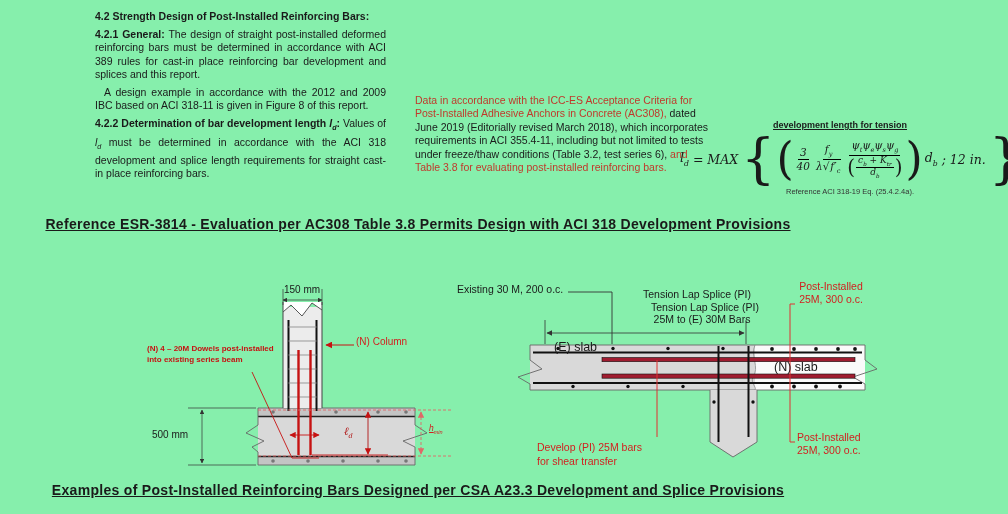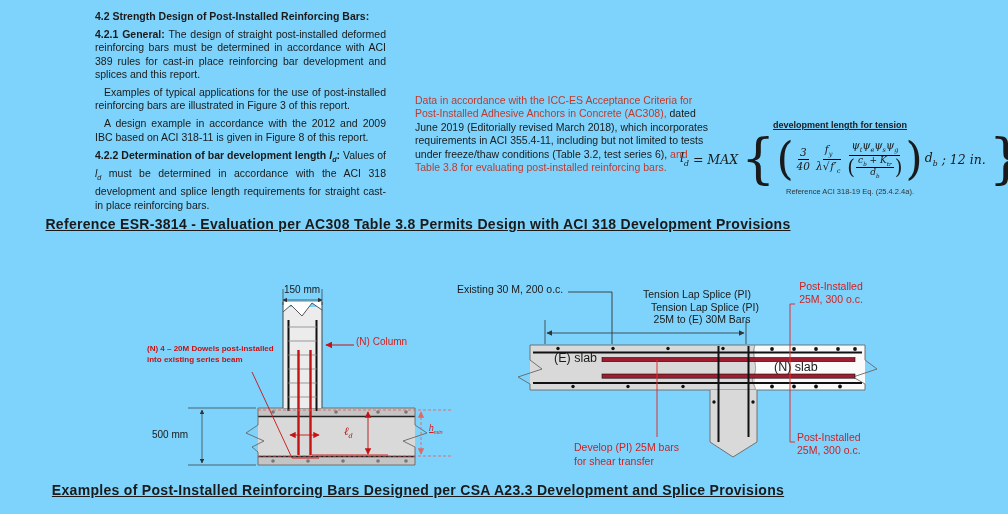"4.2 Strength Design of Post-Installed" #page { background: #7dd3fc -> #86efac }
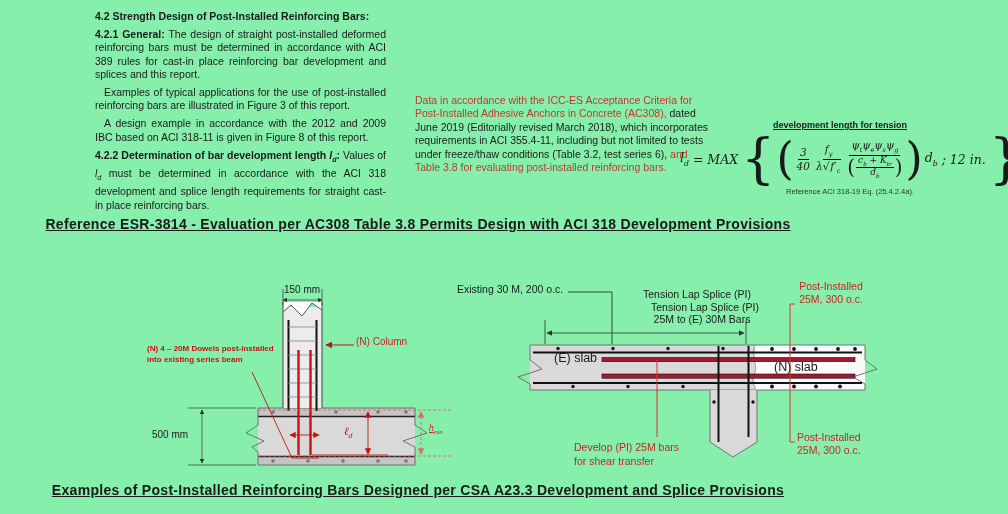"Examples of typical applications for" p.indent { html: <p>Examples of typical applications for the use of post-installed reinforcing bars are illustrated in Figure 3 of this report.</p> -> none }
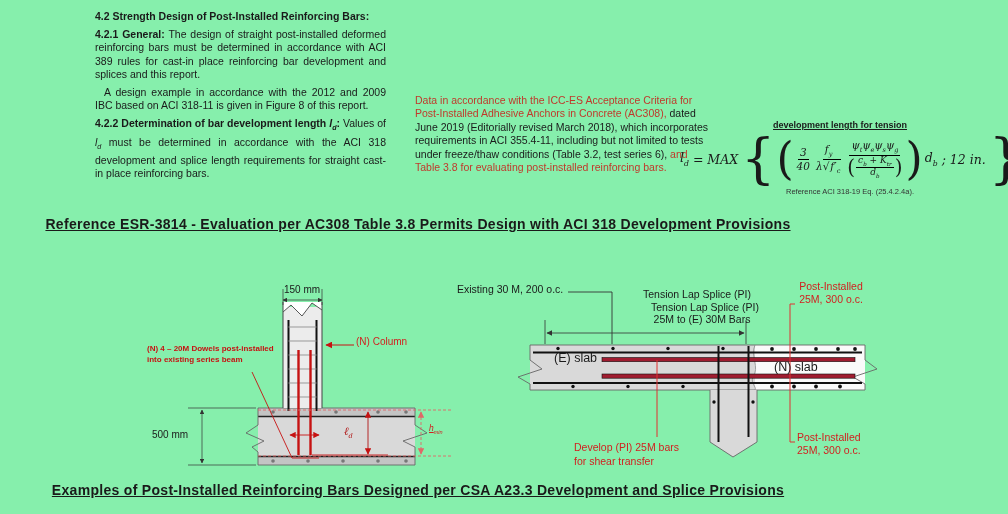"(E) slab" #lbl-eslab { top: 351px -> 340px }
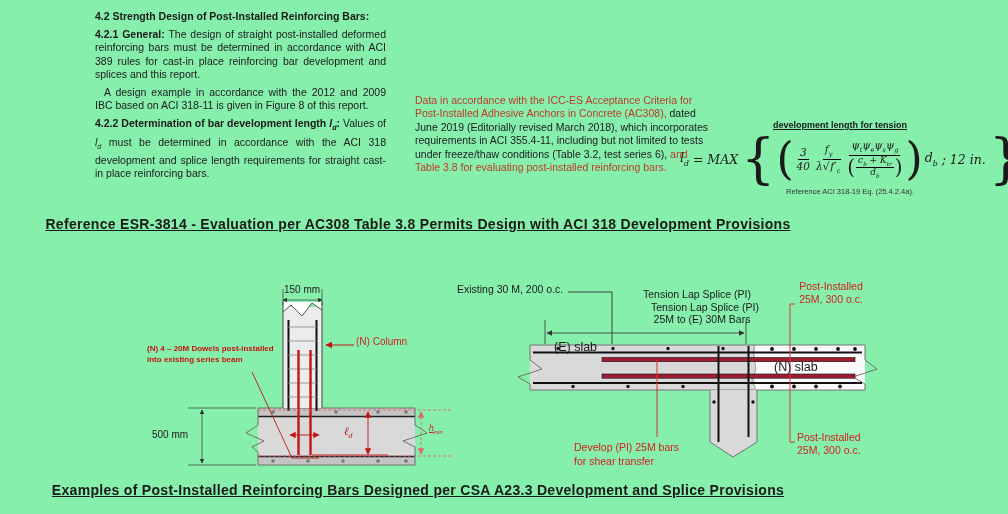"Develop (PI) 25M bars" #lbl-develop { left: 574px -> 537px }
